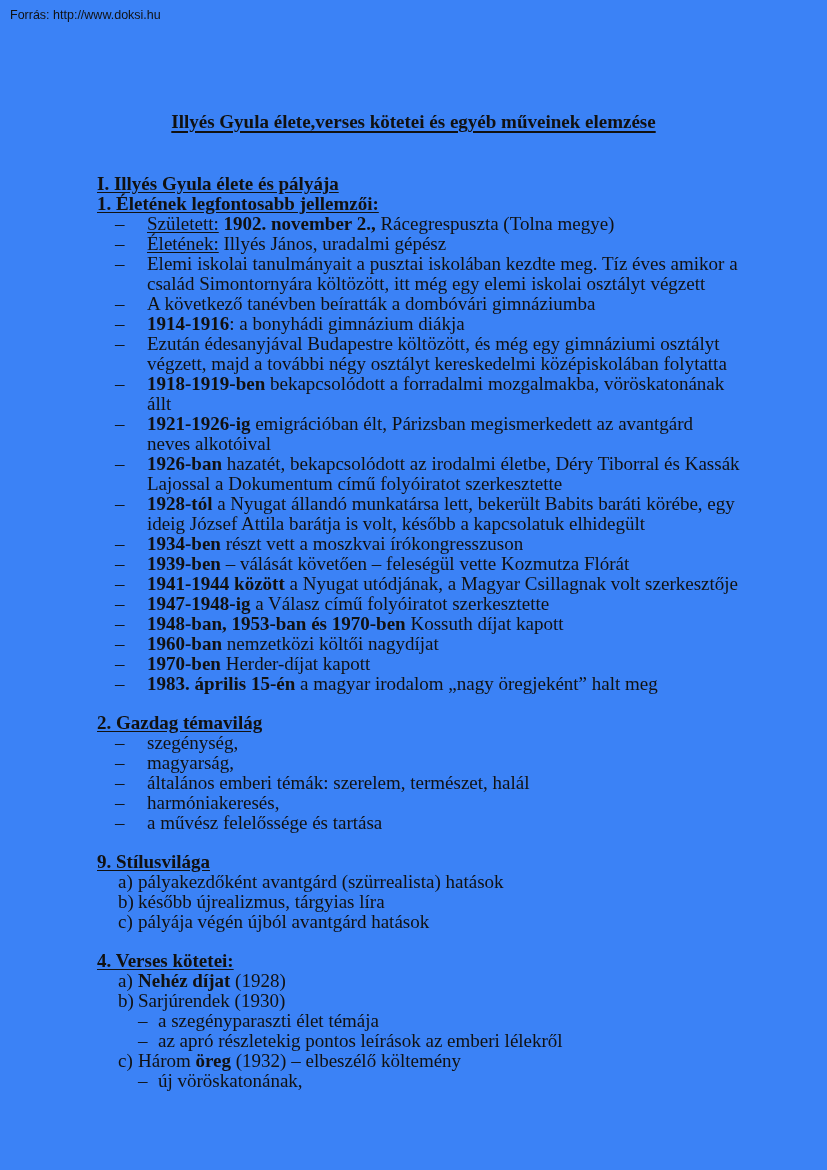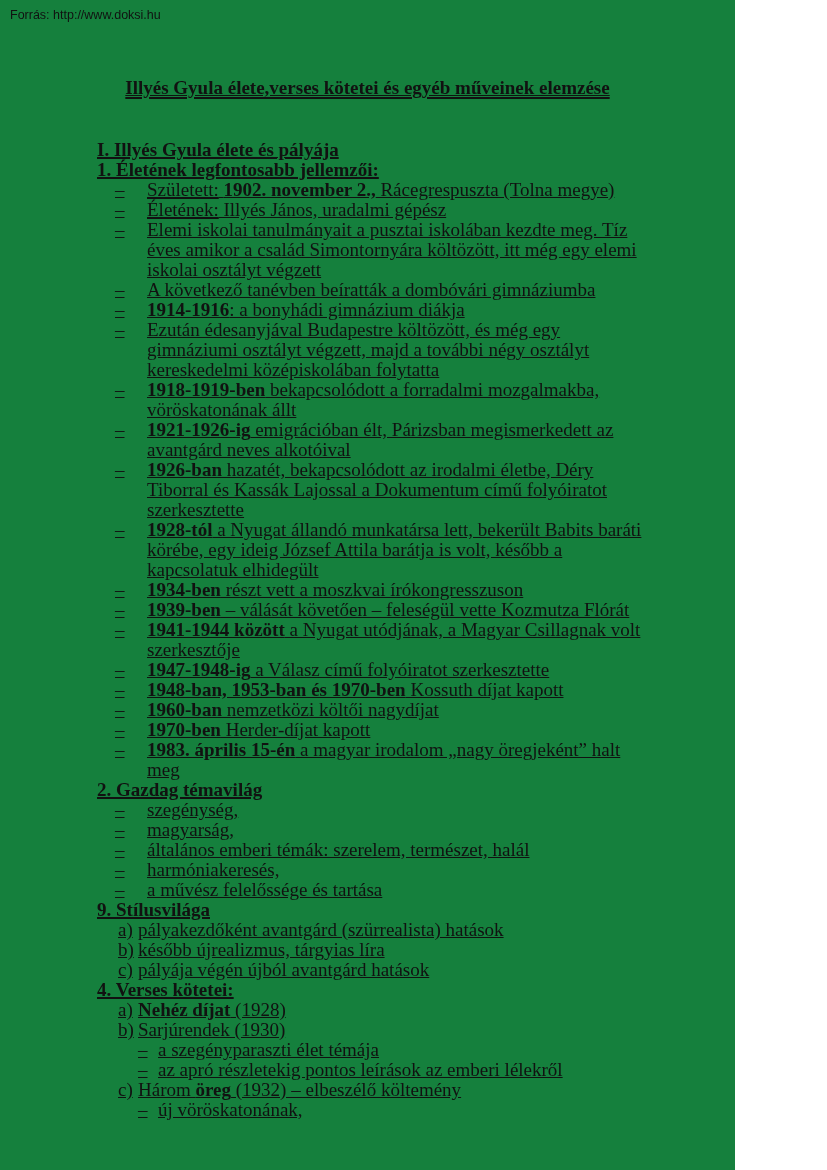"Forrás: http://www.doksi.hu" .page { background: #15803d -> #3b82f6; text-decoration: underline -> none; width: 735px -> 827px }
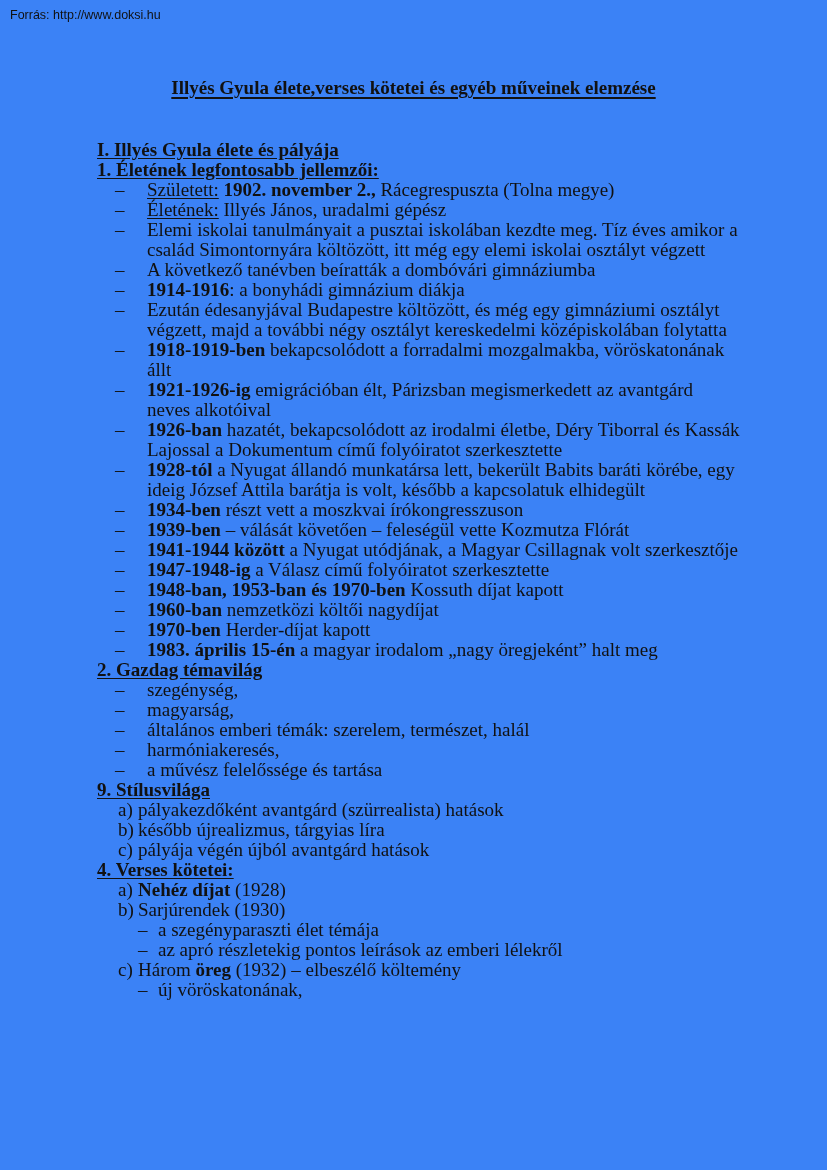"Illyés Gyula élete,verses kötetei és" .doc-title { padding-top: 76px -> 110px }
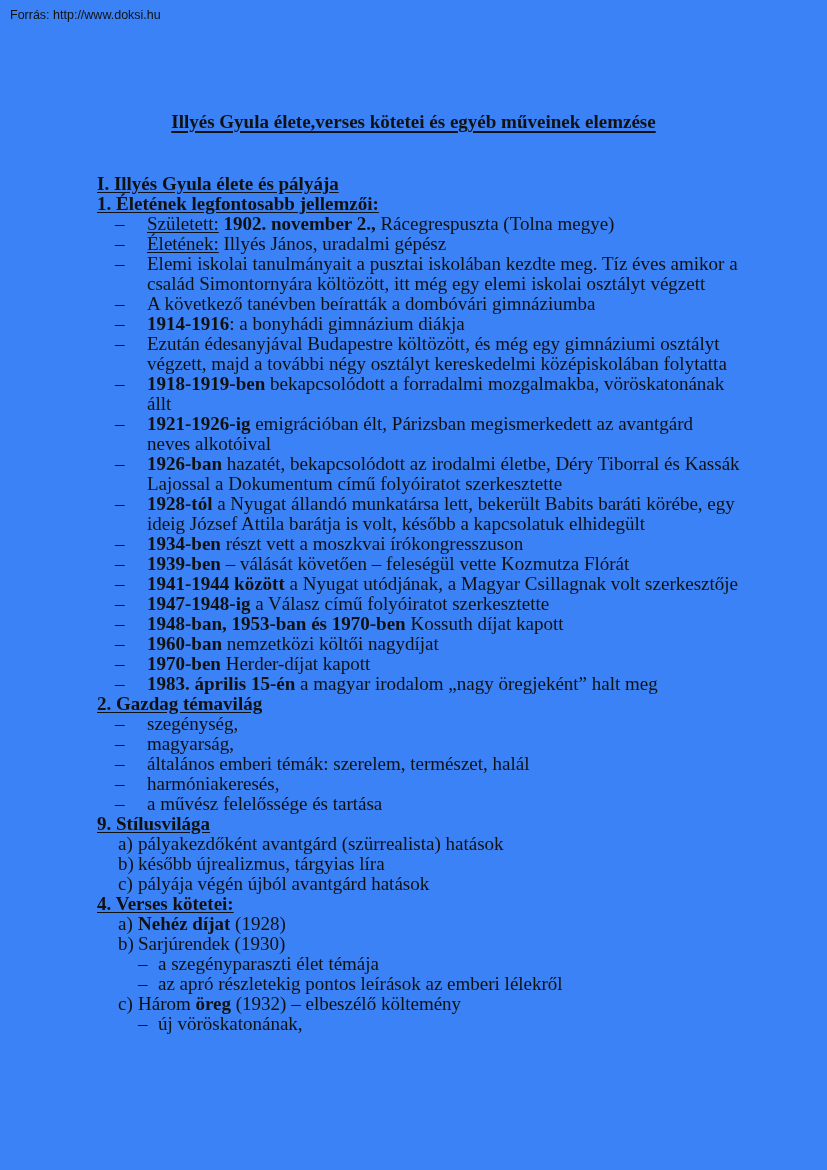"2. Gazdag témavilág" .section + .section { margin-top: none -> 19px }
